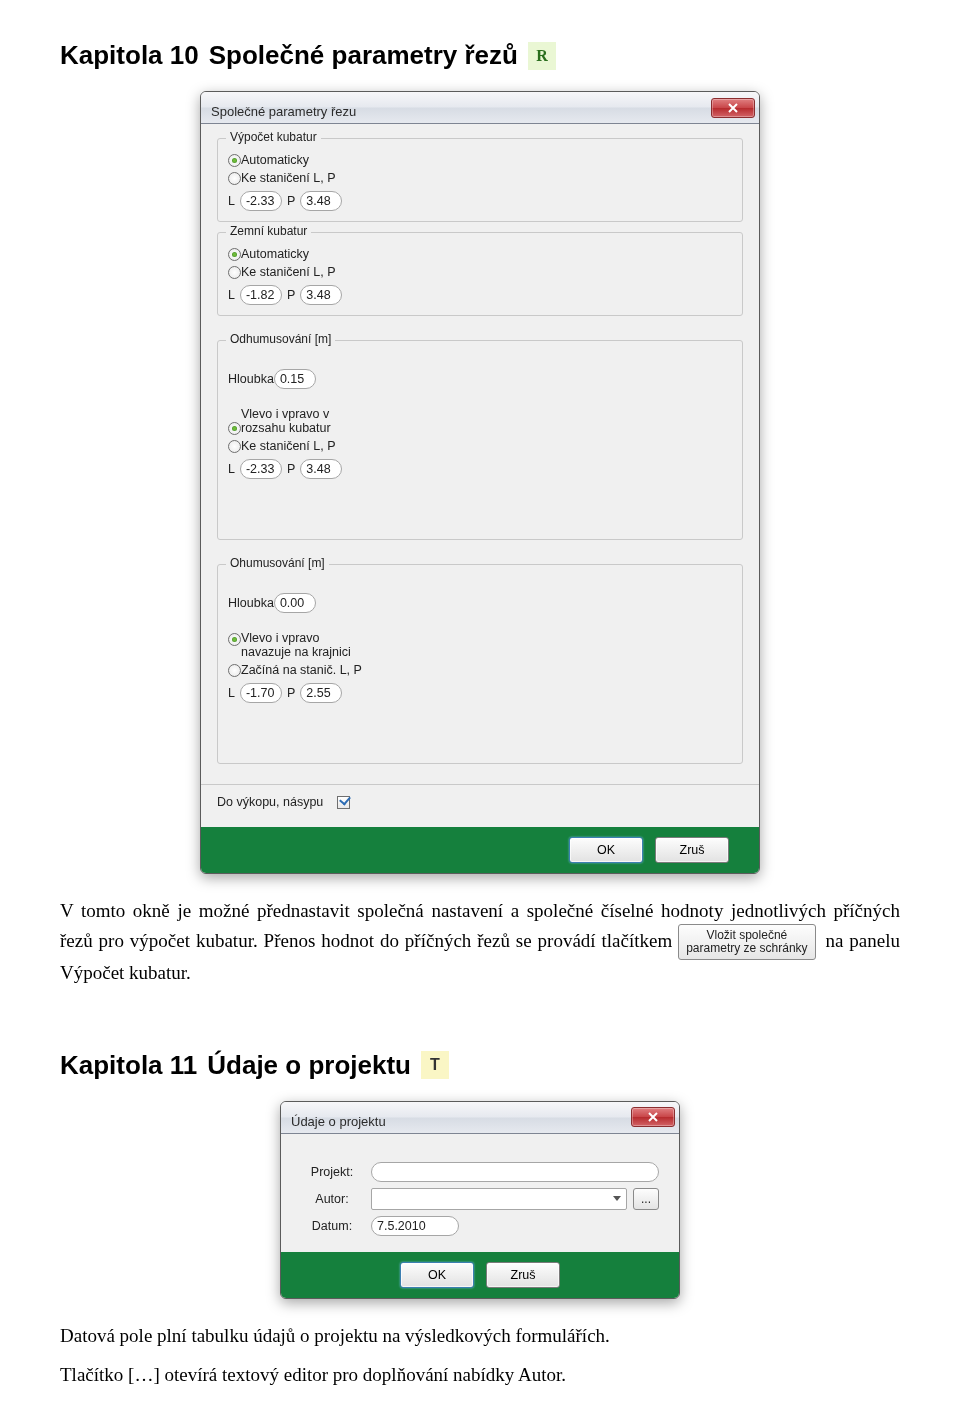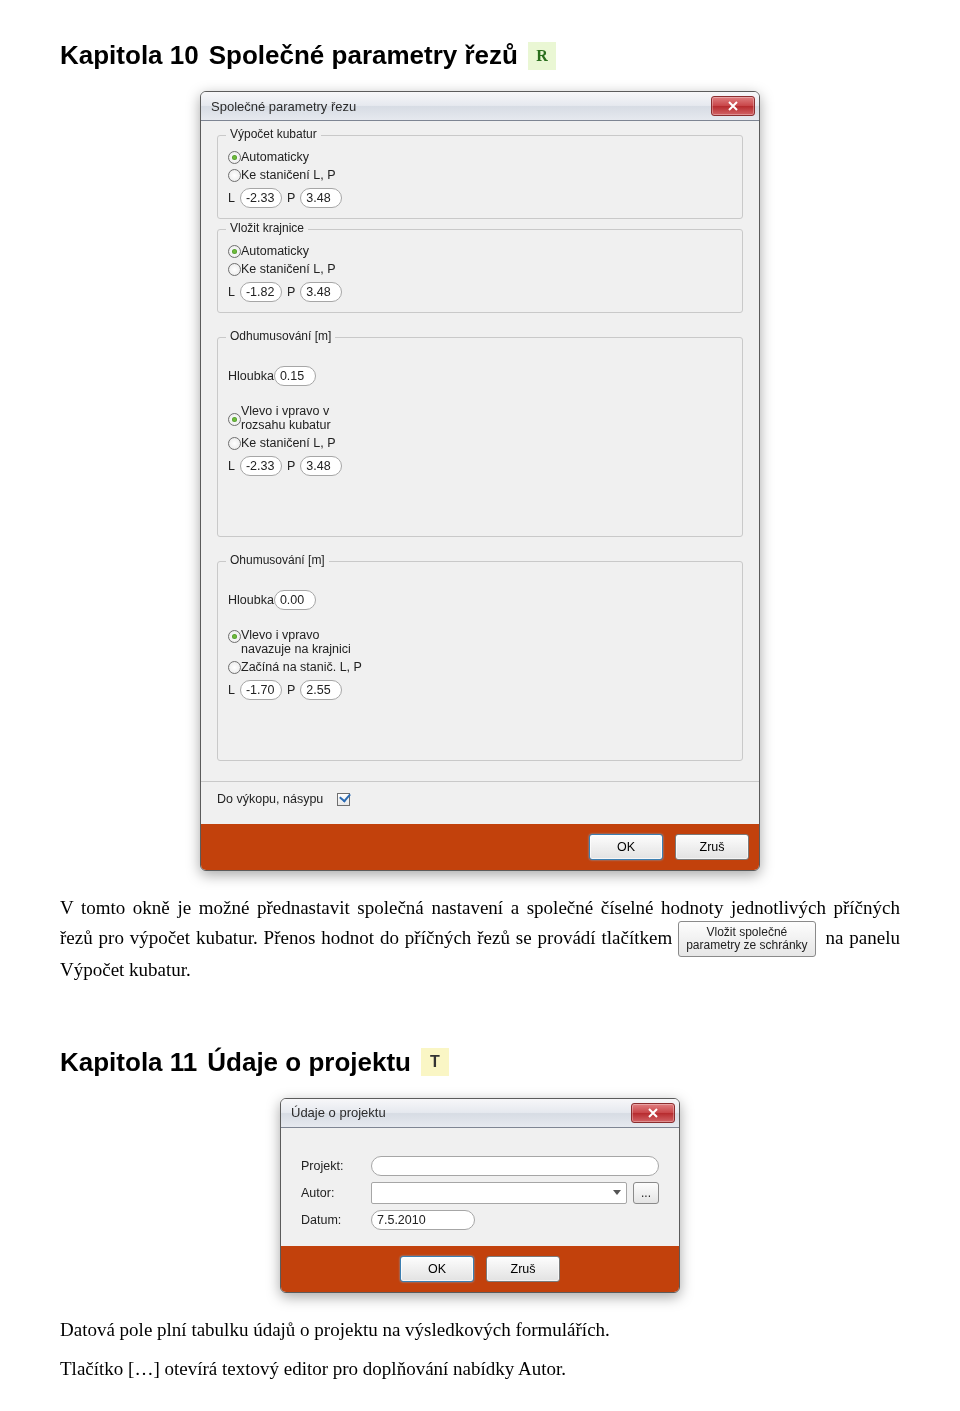"Společné parametry řezu" .titlebar .title-text { margin-top: none -> 8px }
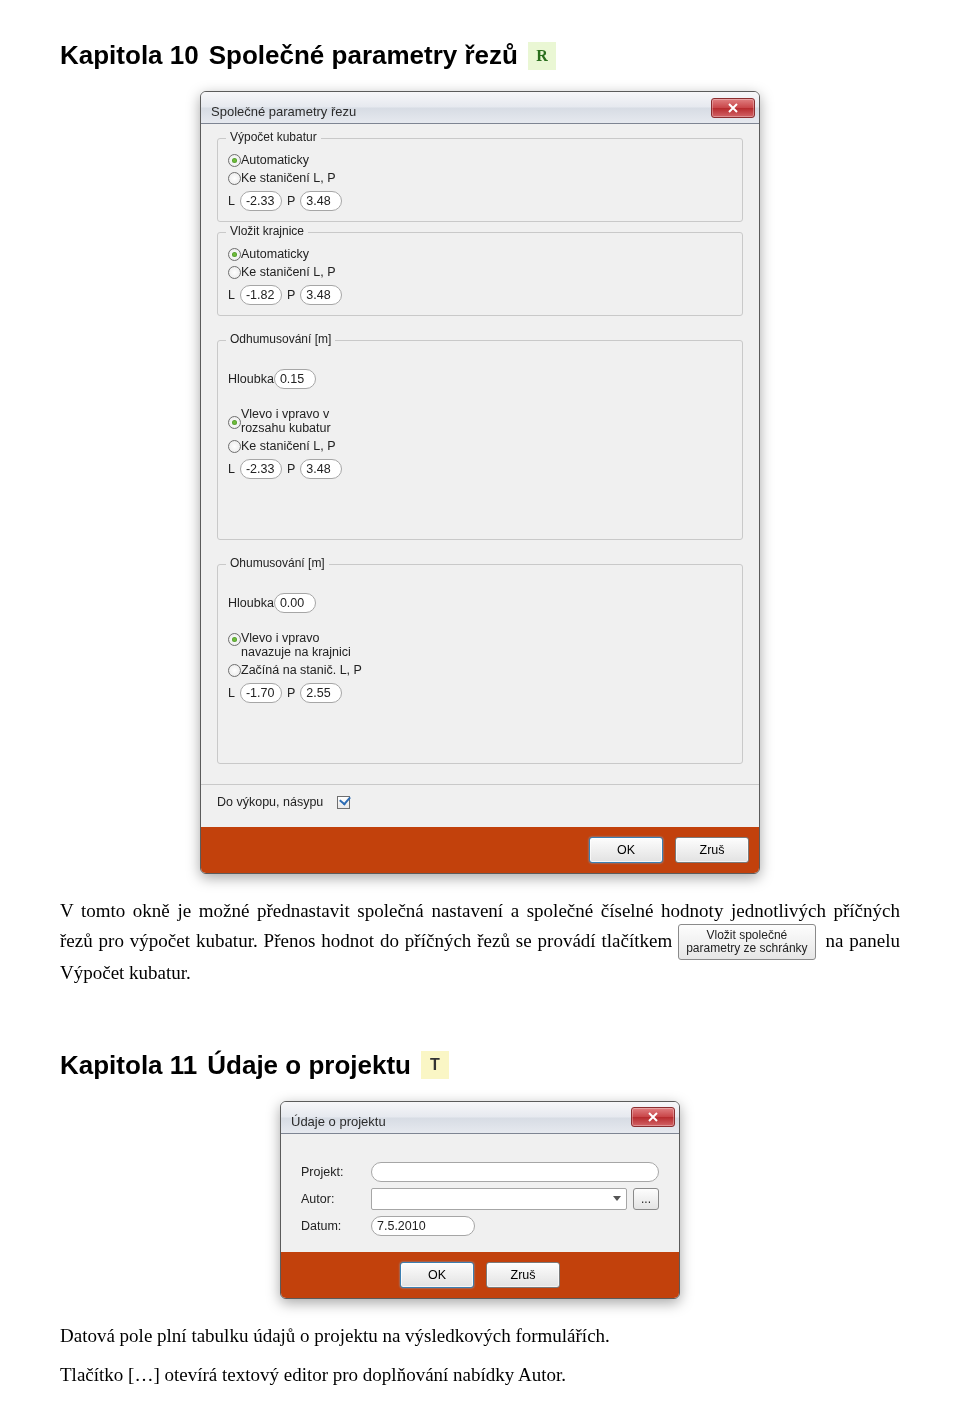"Vložit krajnice" span.group-title { text: Vložit krajnice -> Zemní kubatur }
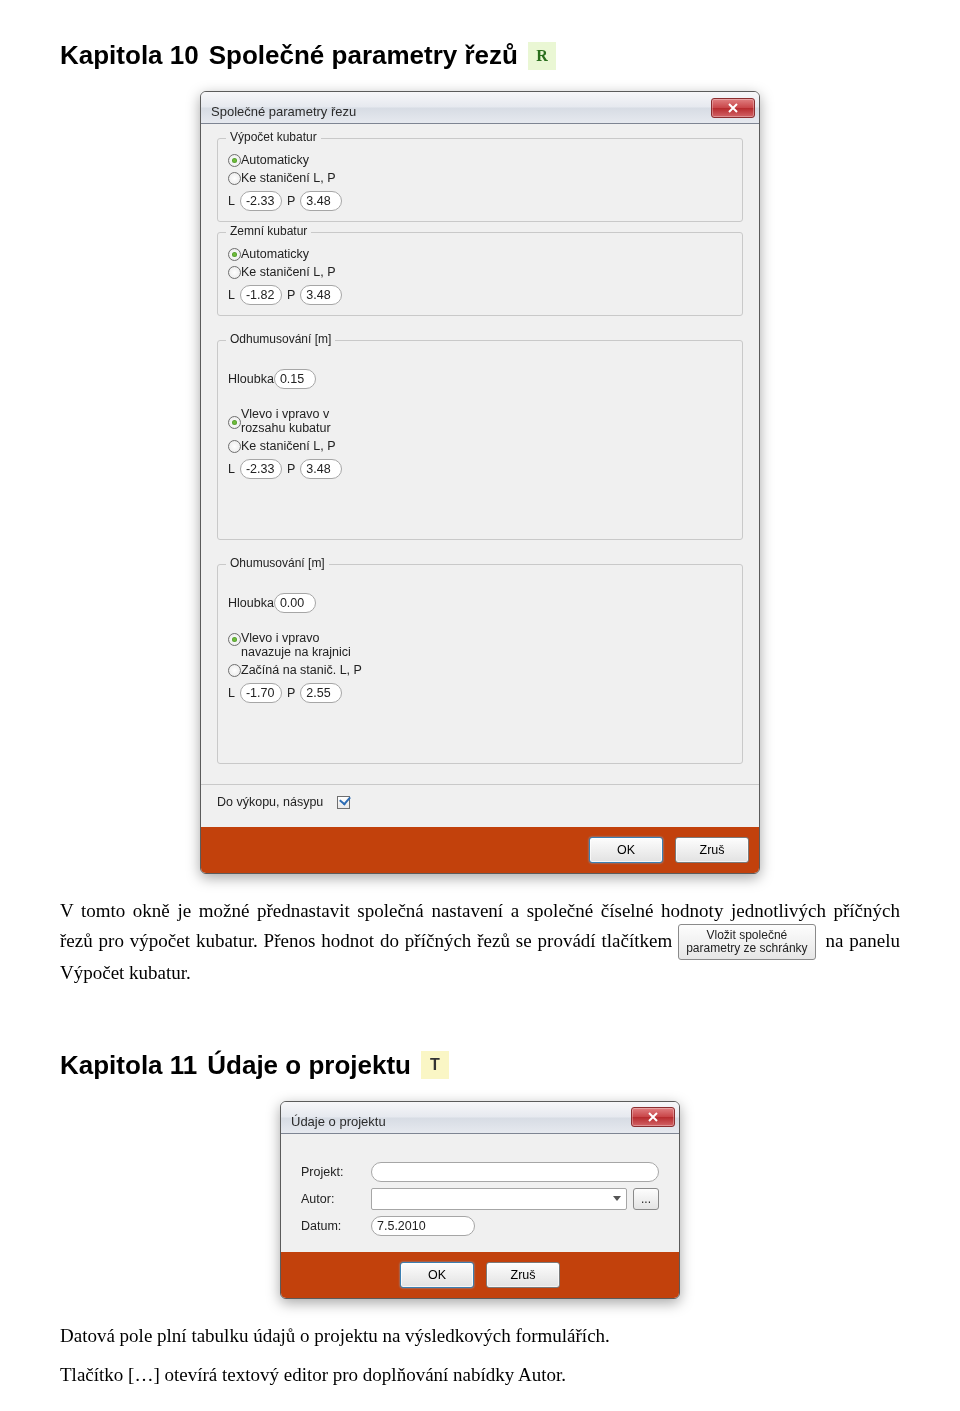"Vlevo i vpravo v rozsahu" div.radio-row { align-items: center -> flex-end }
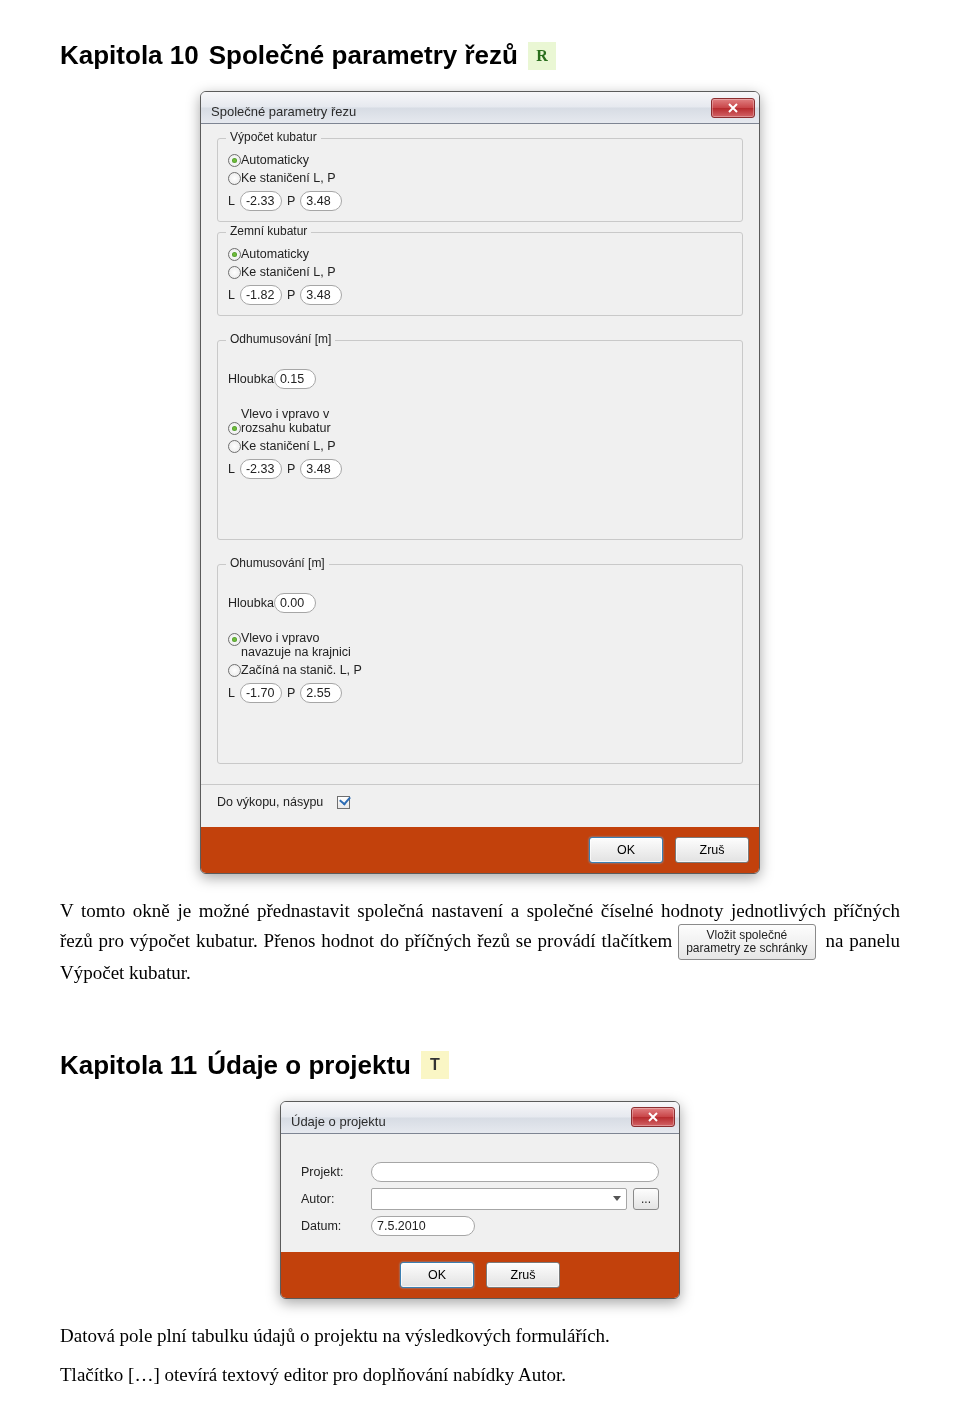"OK" .btnbar { background: #c2410c -> #15803d; padding: 10px 10px -> 10px 30px }
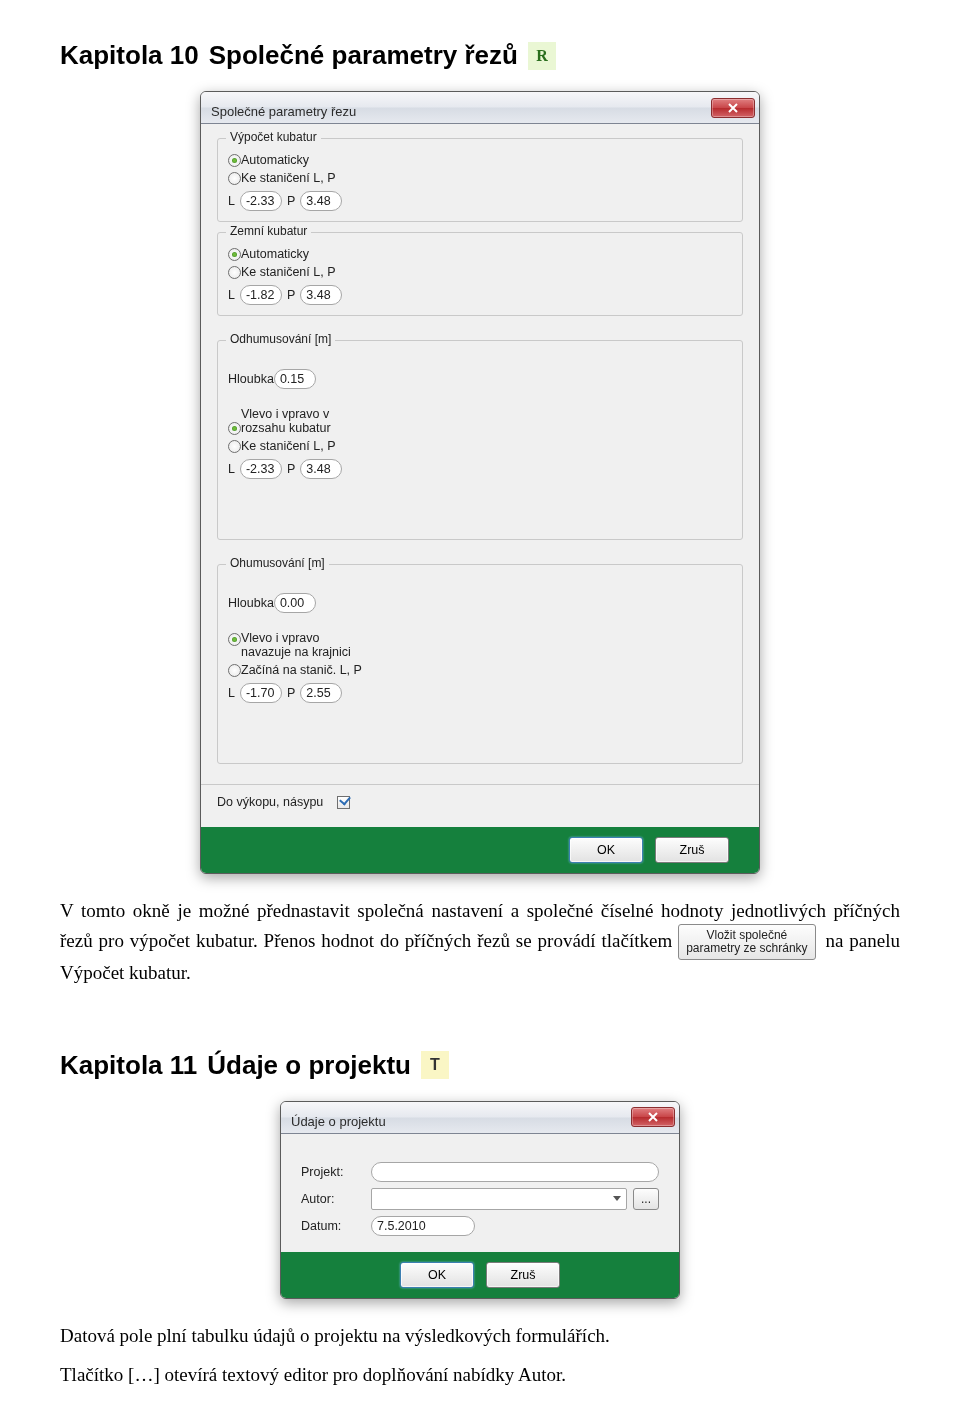"Projekt:" .form-row .flabel { text-align: left -> center }
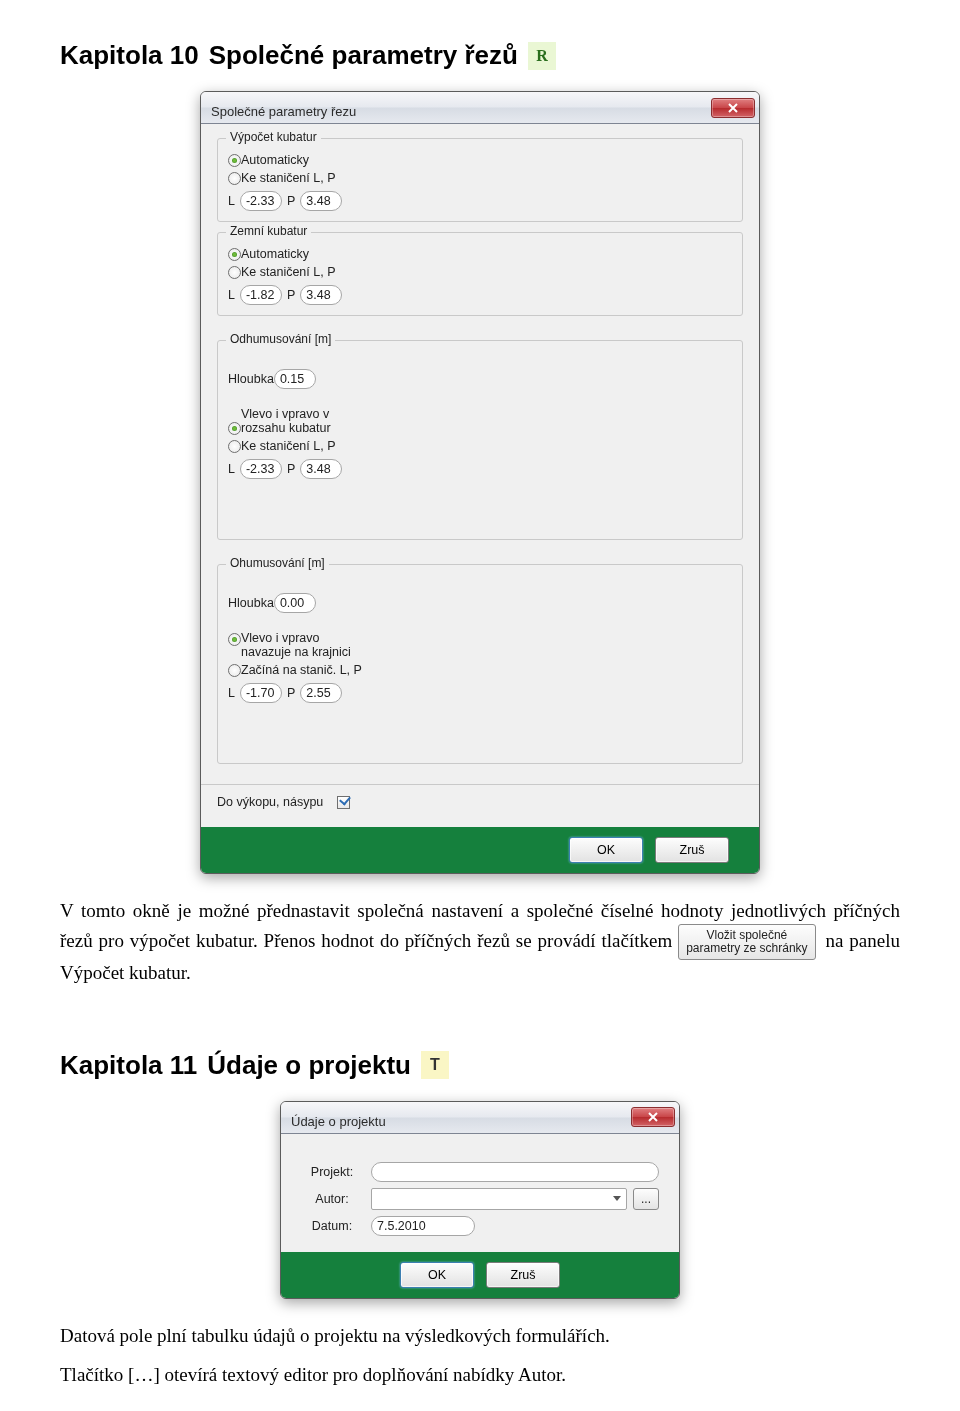"7.5.2010" span.txtinput { width: 104px -> 88px }
